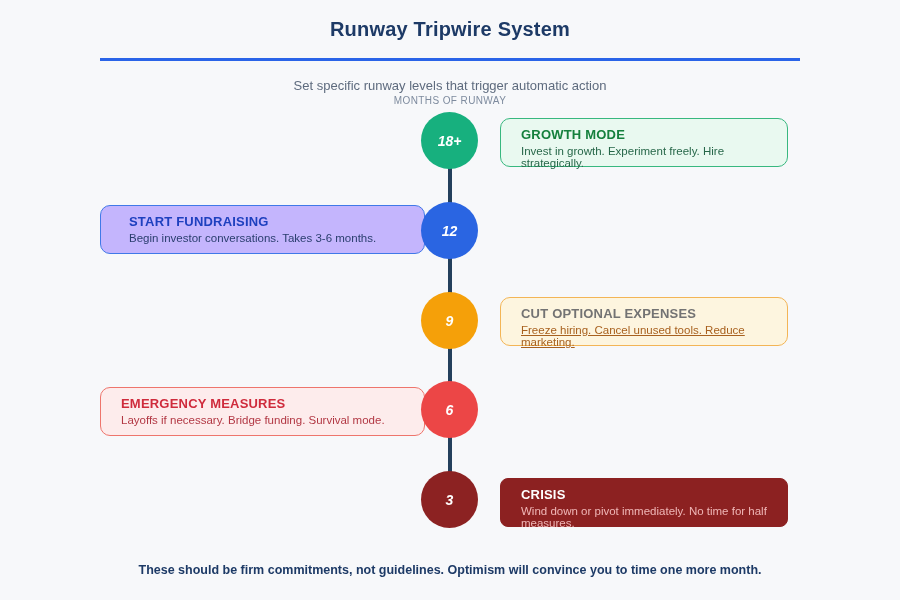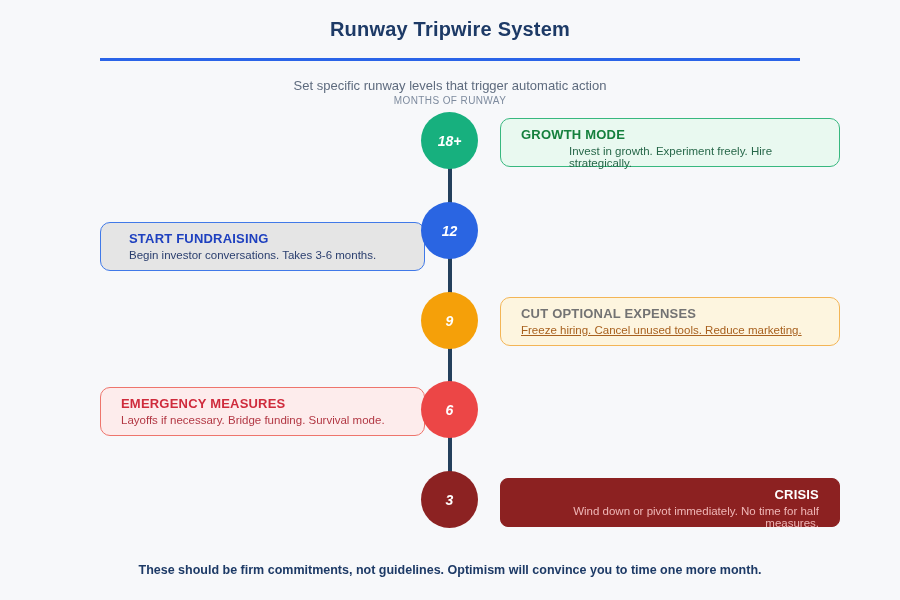"GROWTH MODE" .card-right { width: 340px -> 288px }
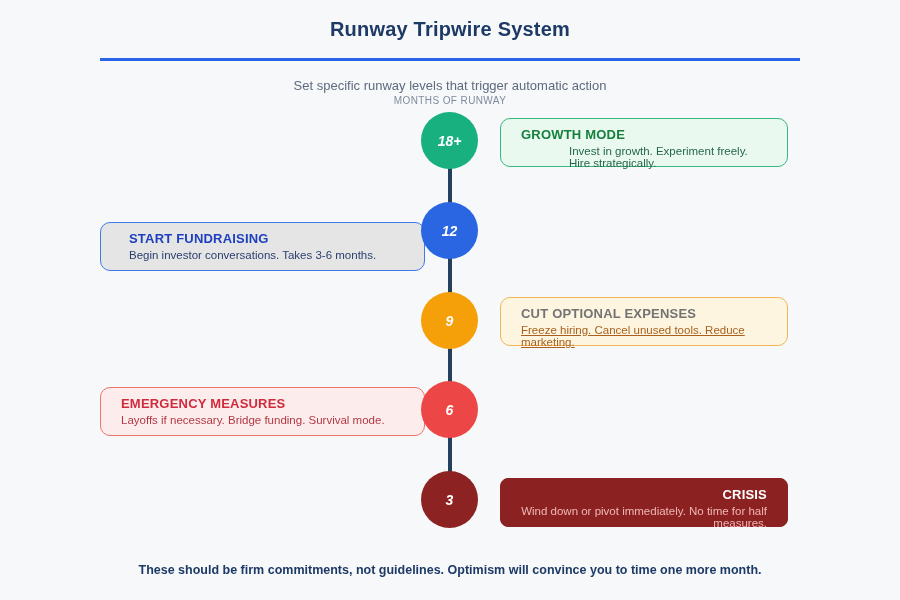"Invest in growth. Experiment freely." .card-growth .card-desc { margin-left: 48px -> none }
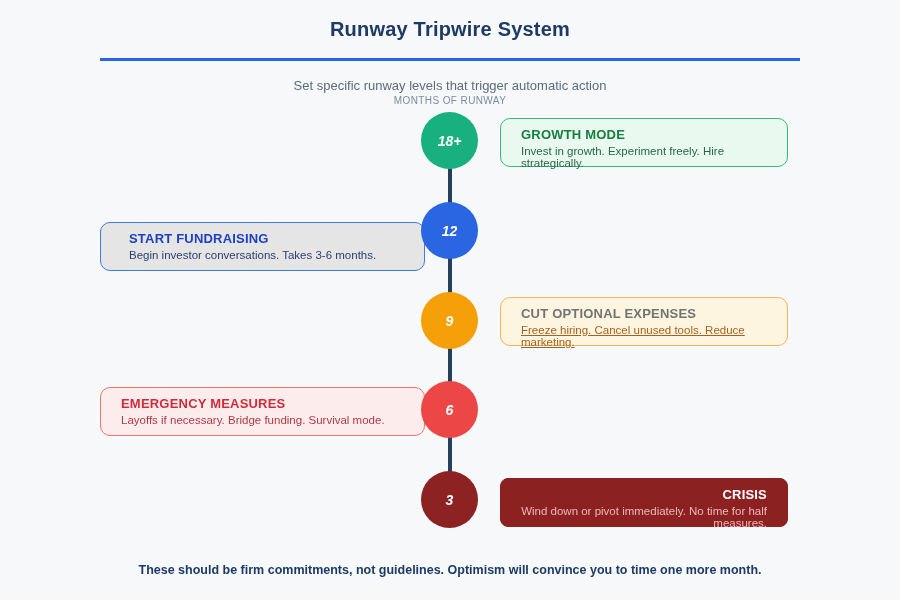"START FUNDRAISING" .card-fund { background: #e5e5e5 -> #c4b5fd; top: 222px -> 205px }
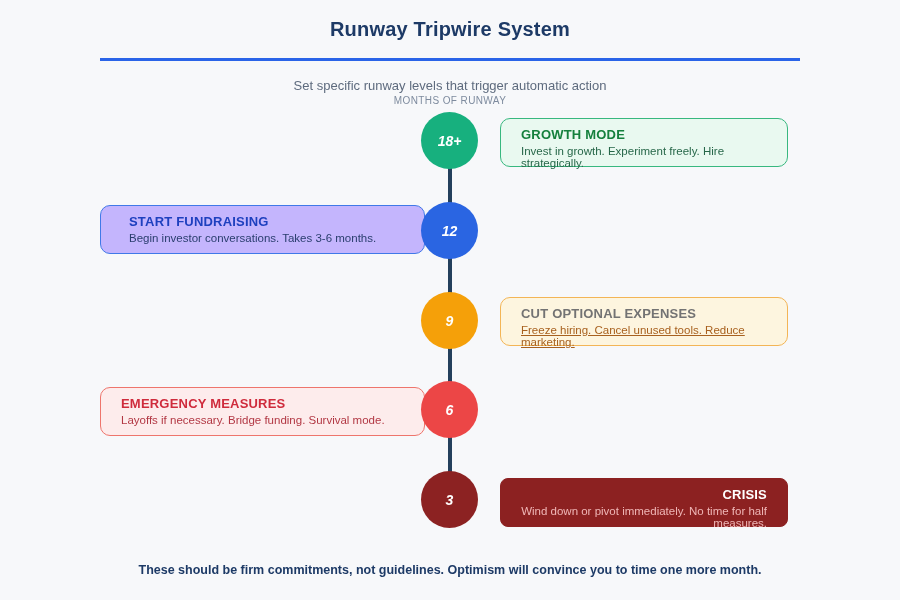"CRISIS" .card-crisis { text-align: right -> none }
